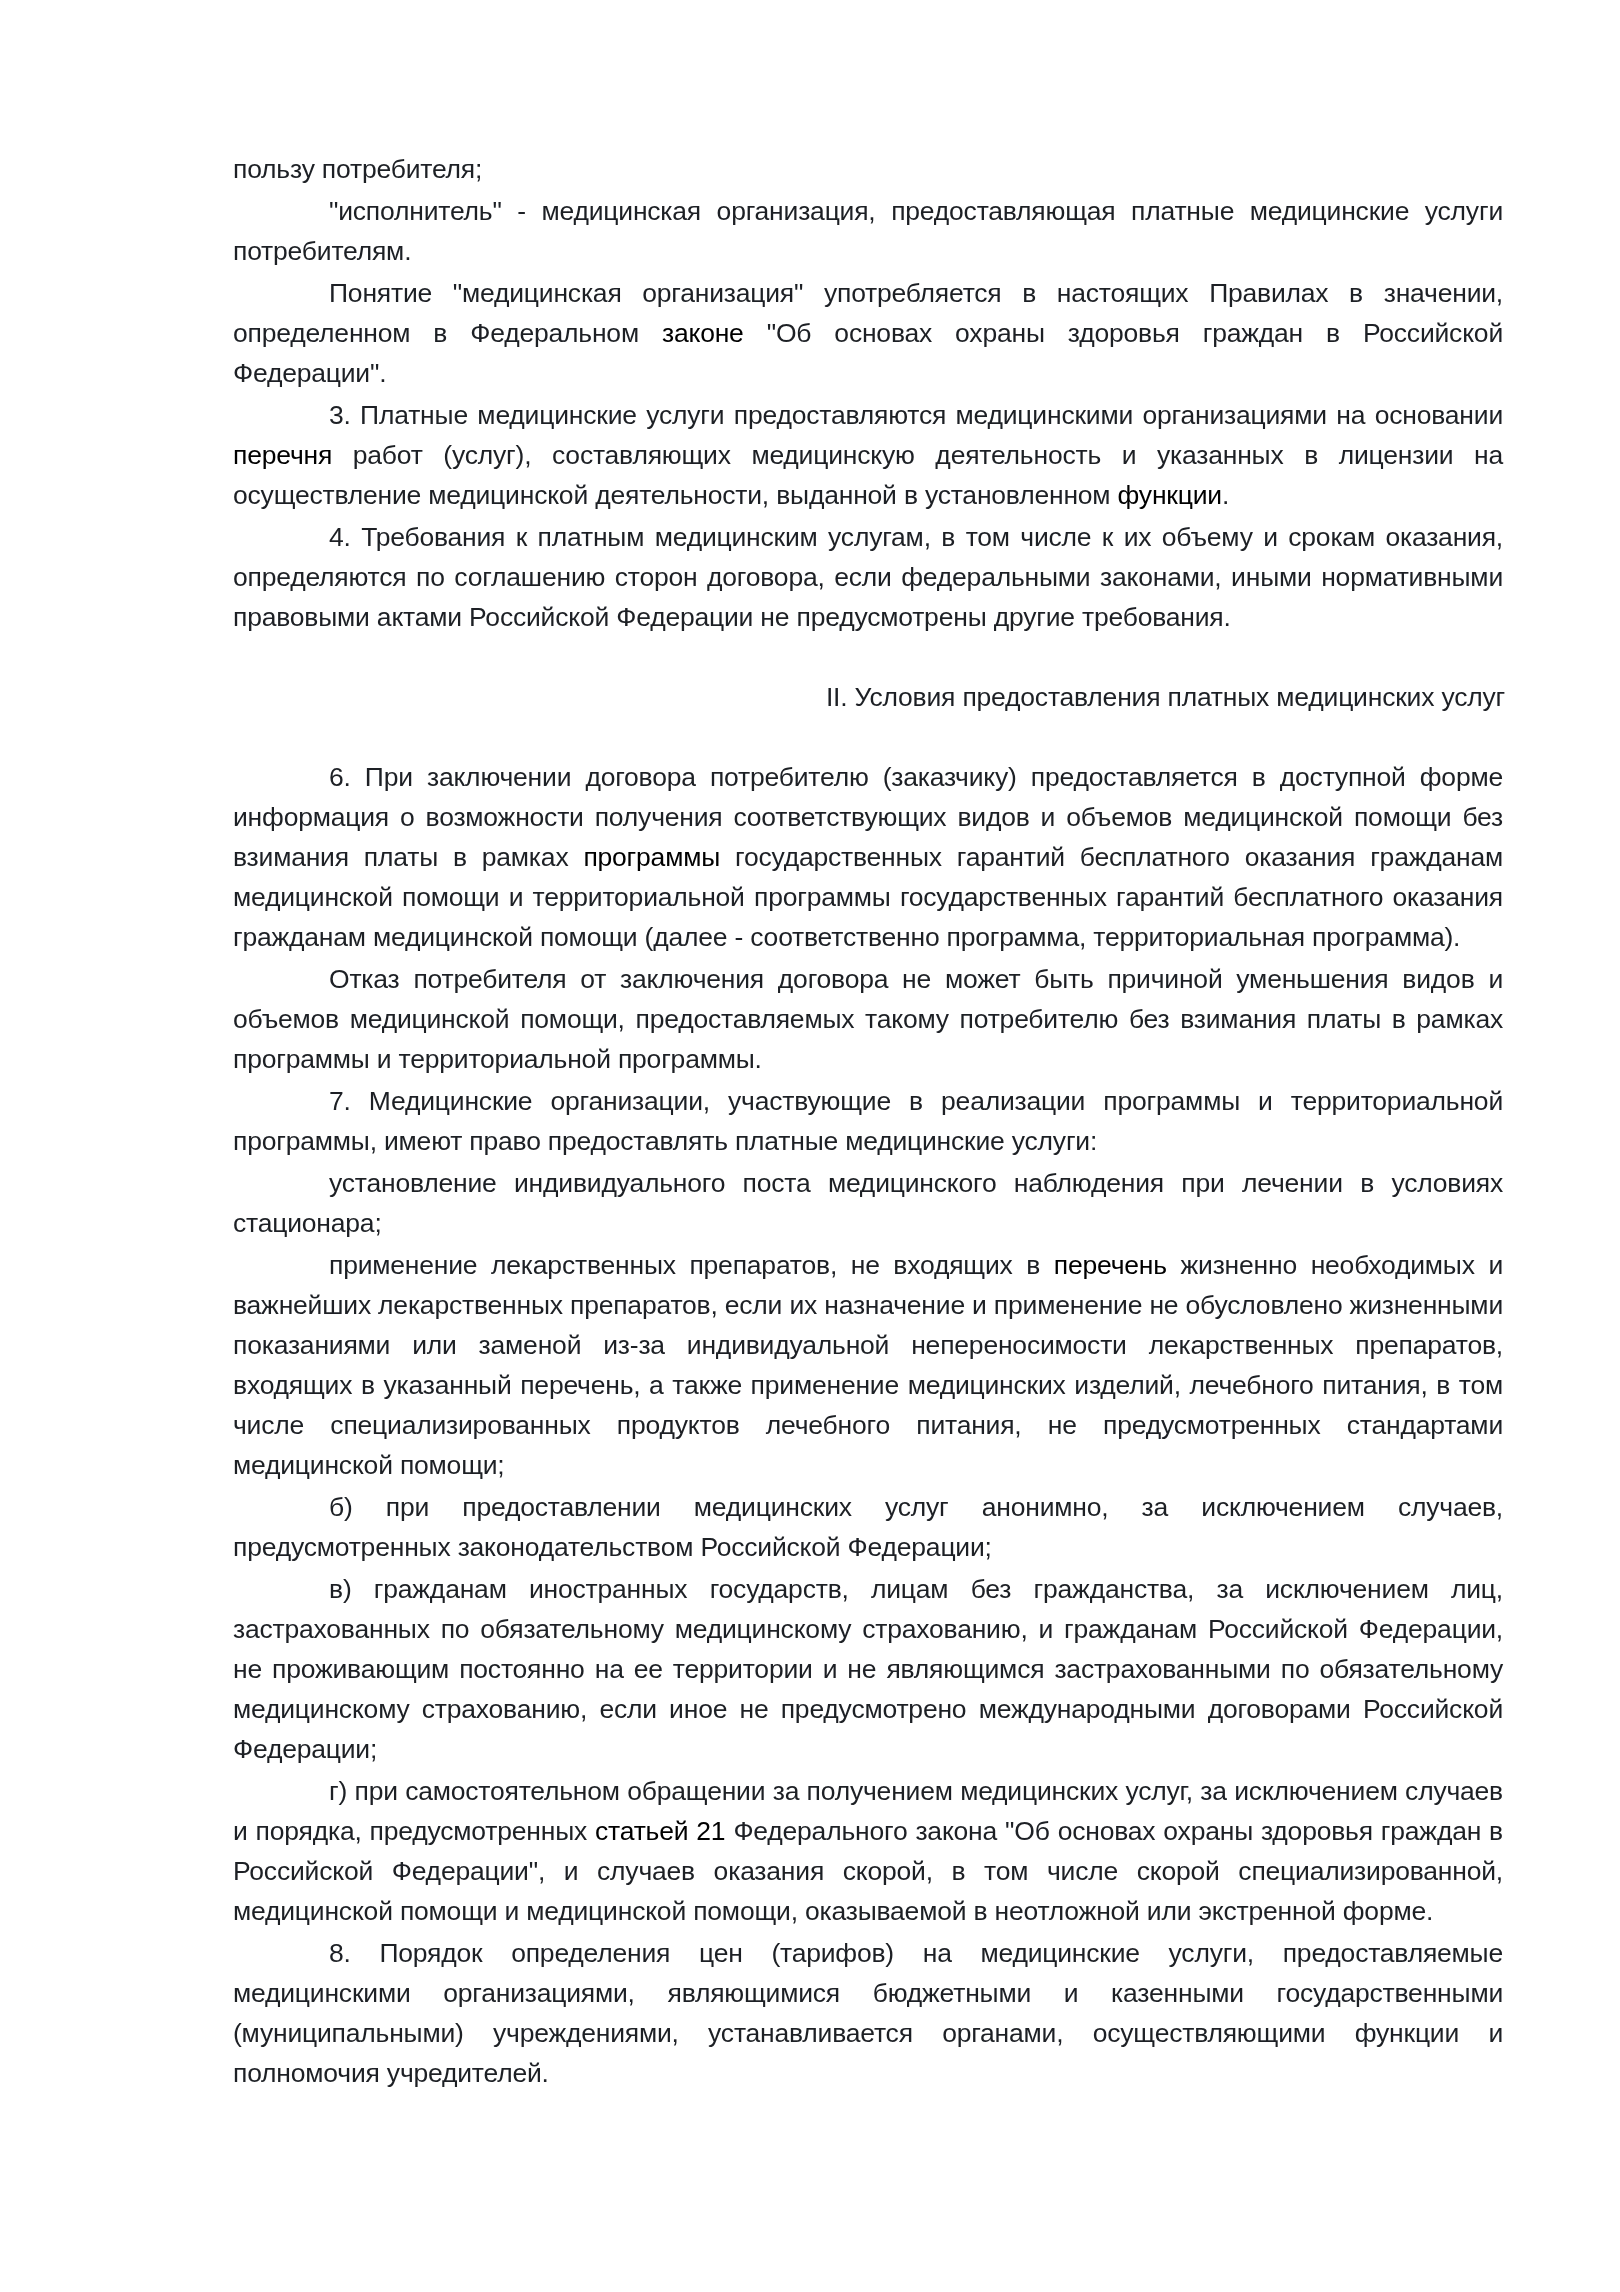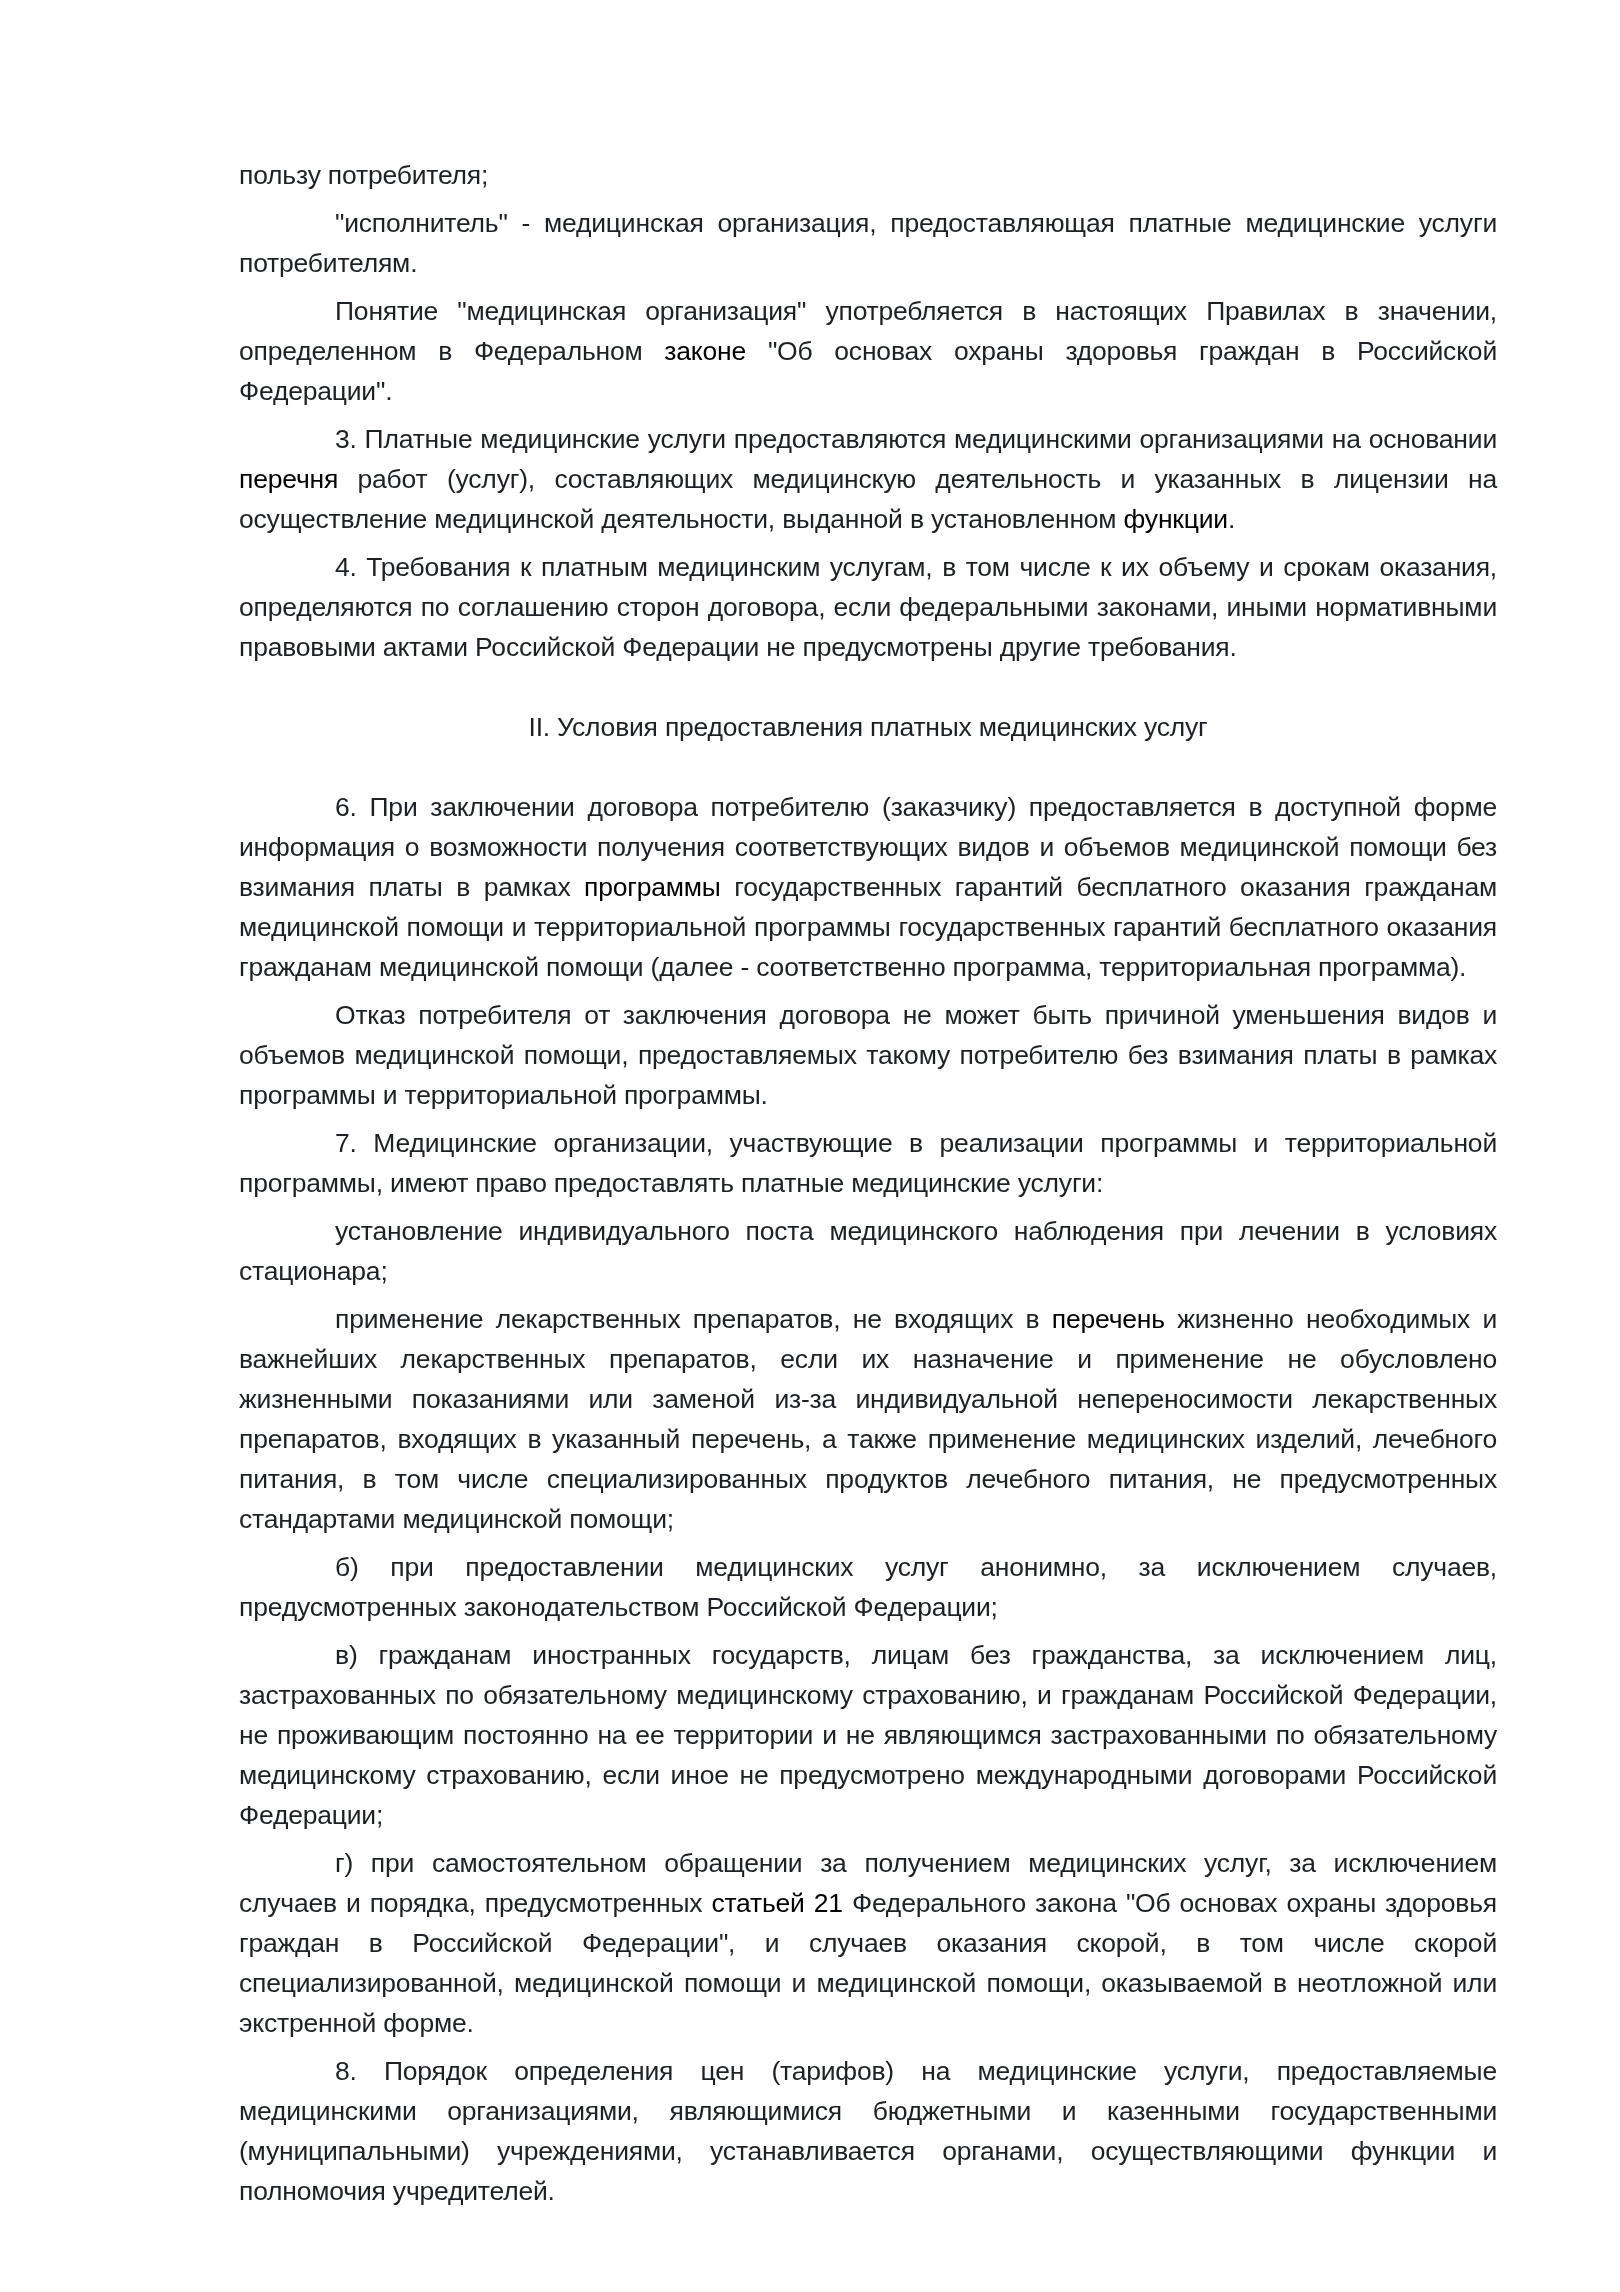"пользу потребителя;" .doc-body p { margin: 8px -> 2px }
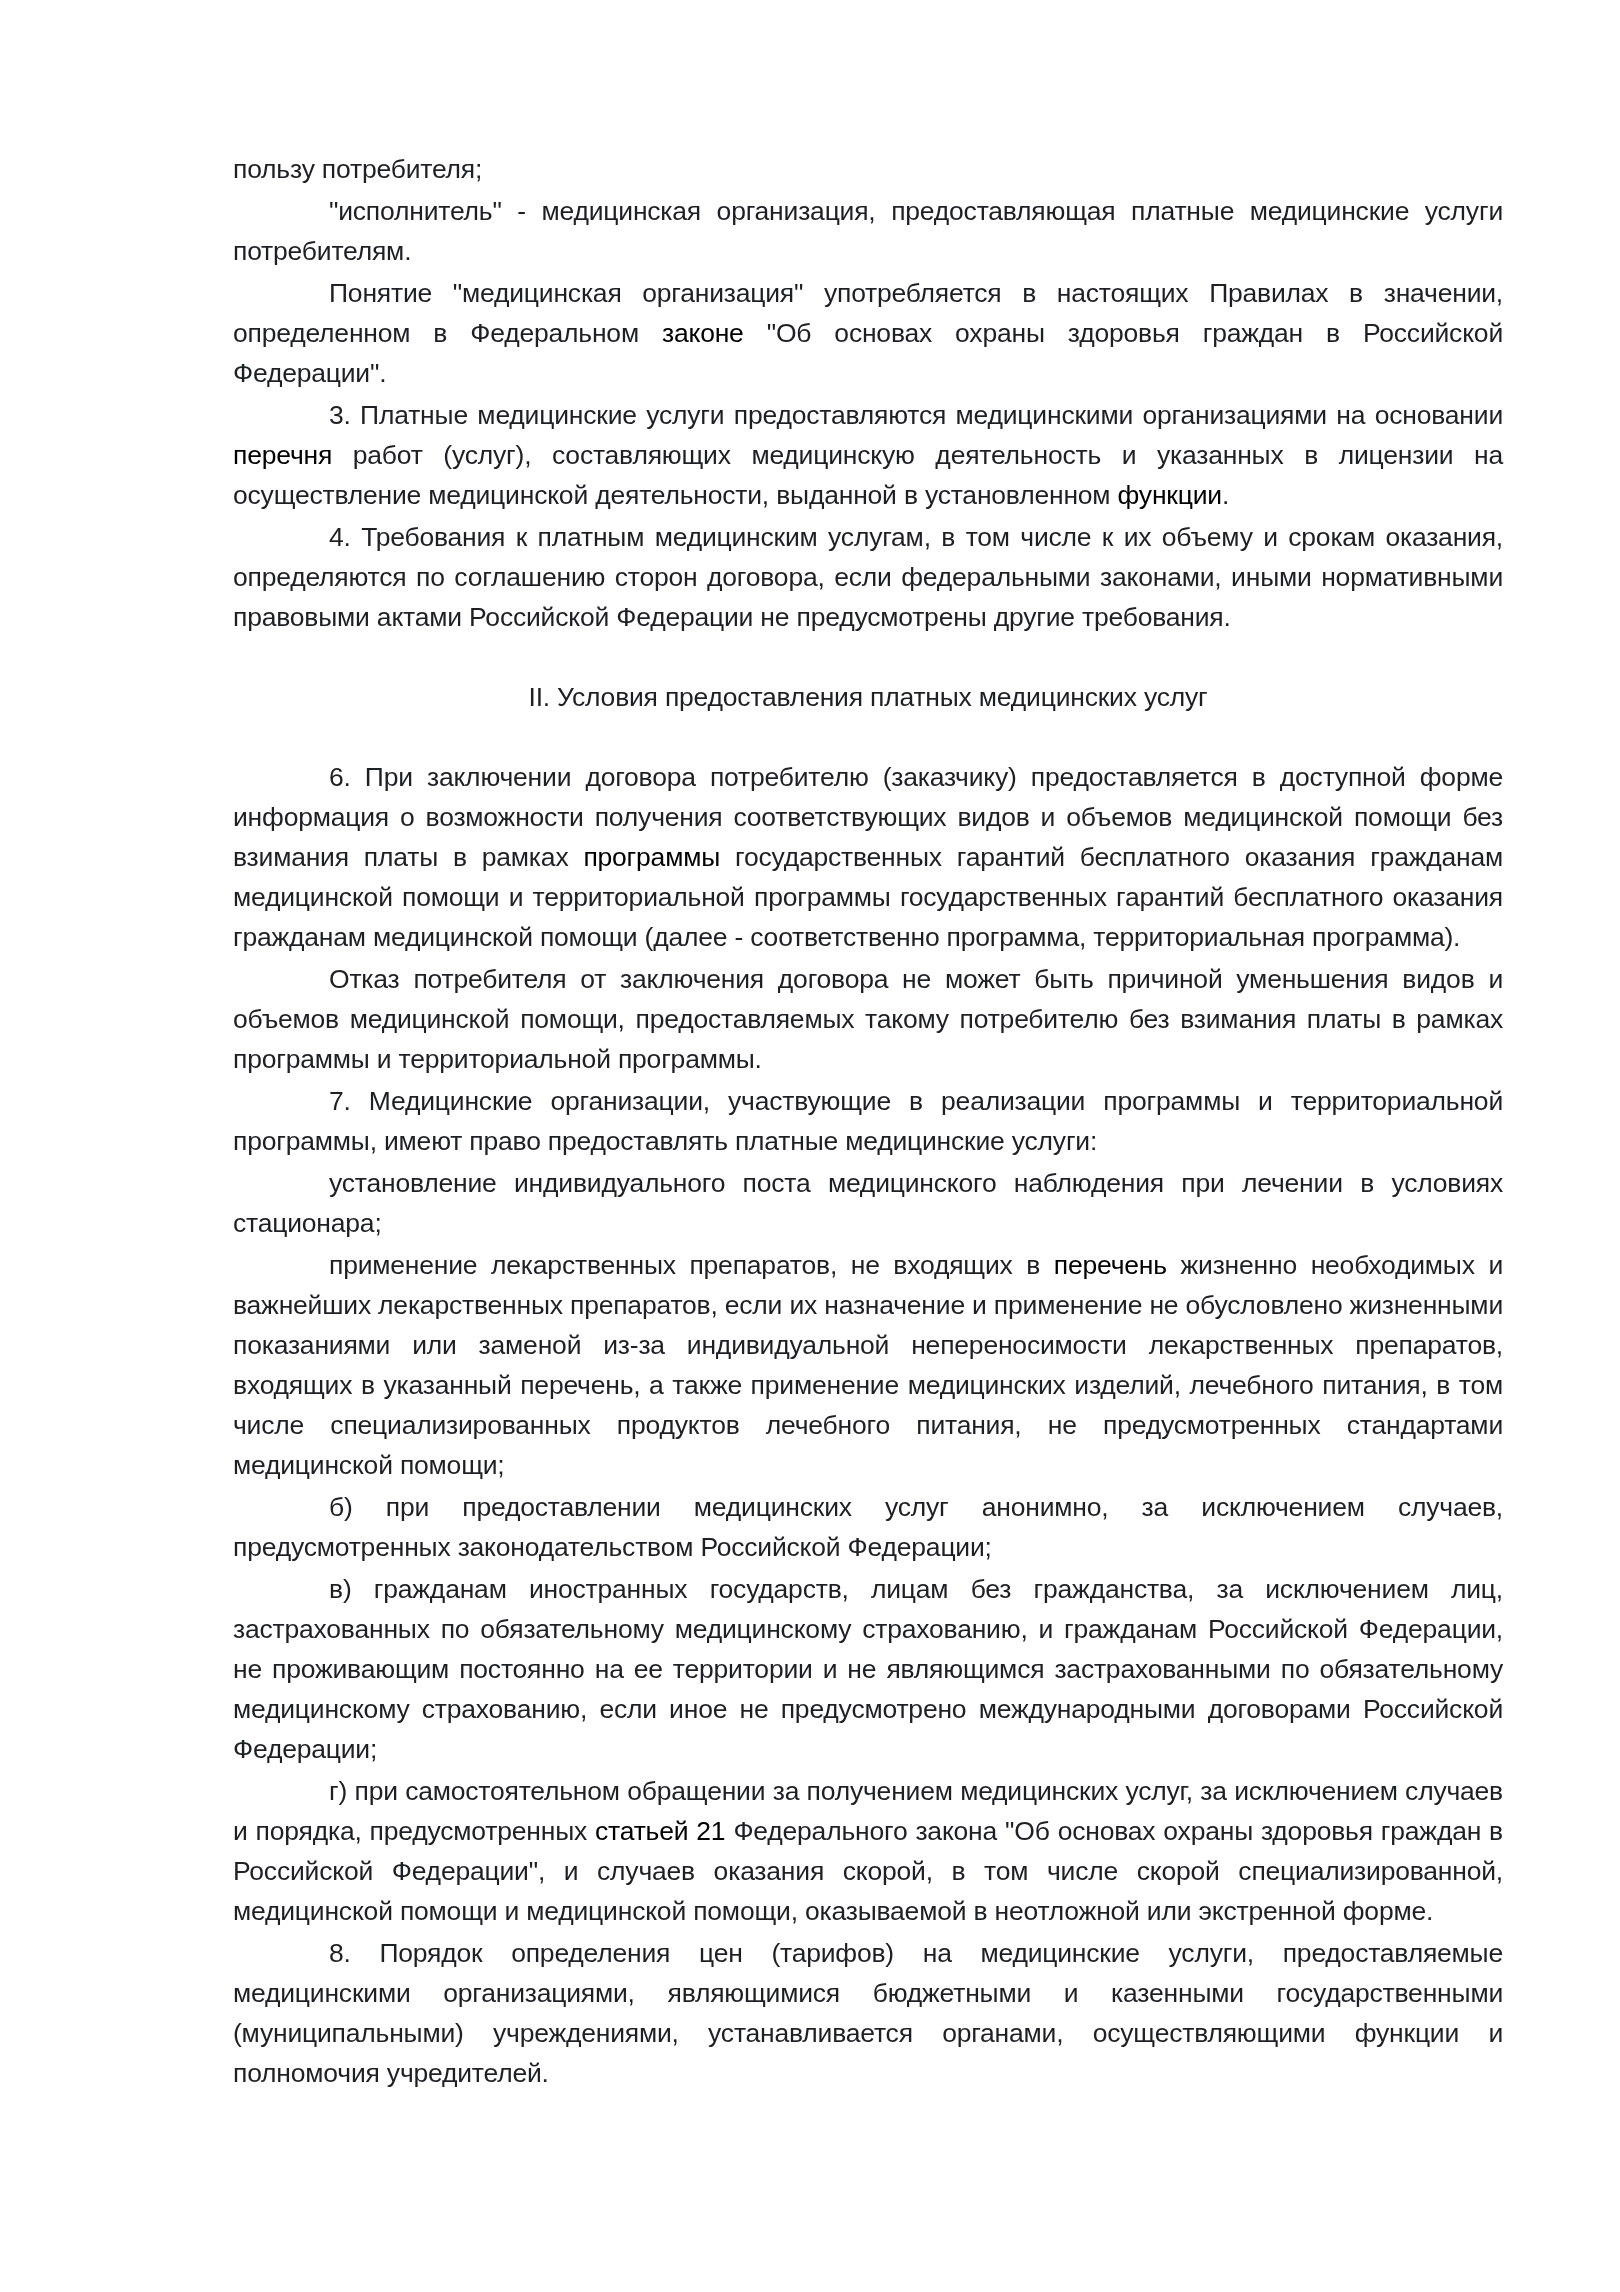"II. Условия предоставления платных" .section-heading { text-align: center -> right }
